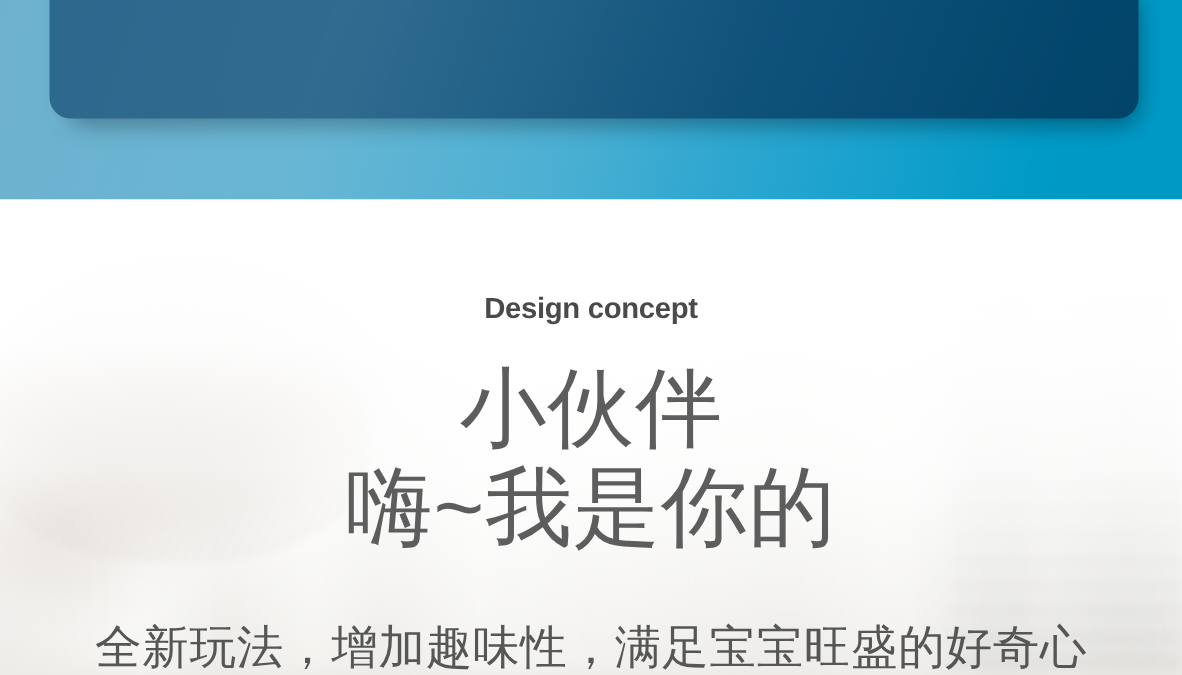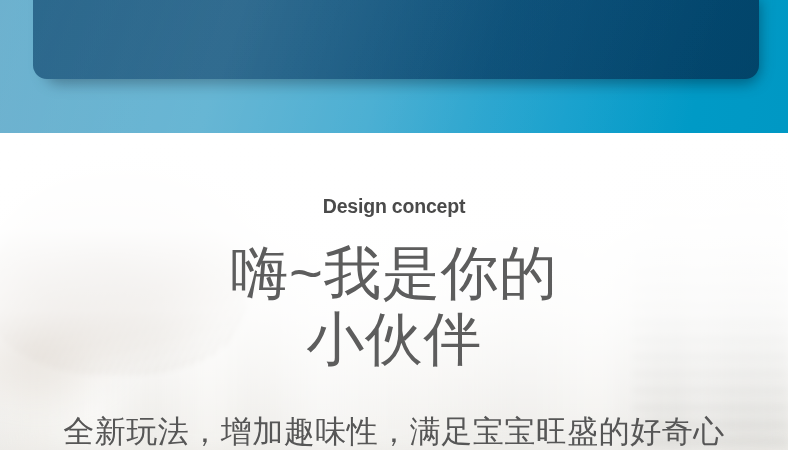"嗨~我是你的" span.hl-line { order: before "小伙伴" -> after "小伙伴" }
